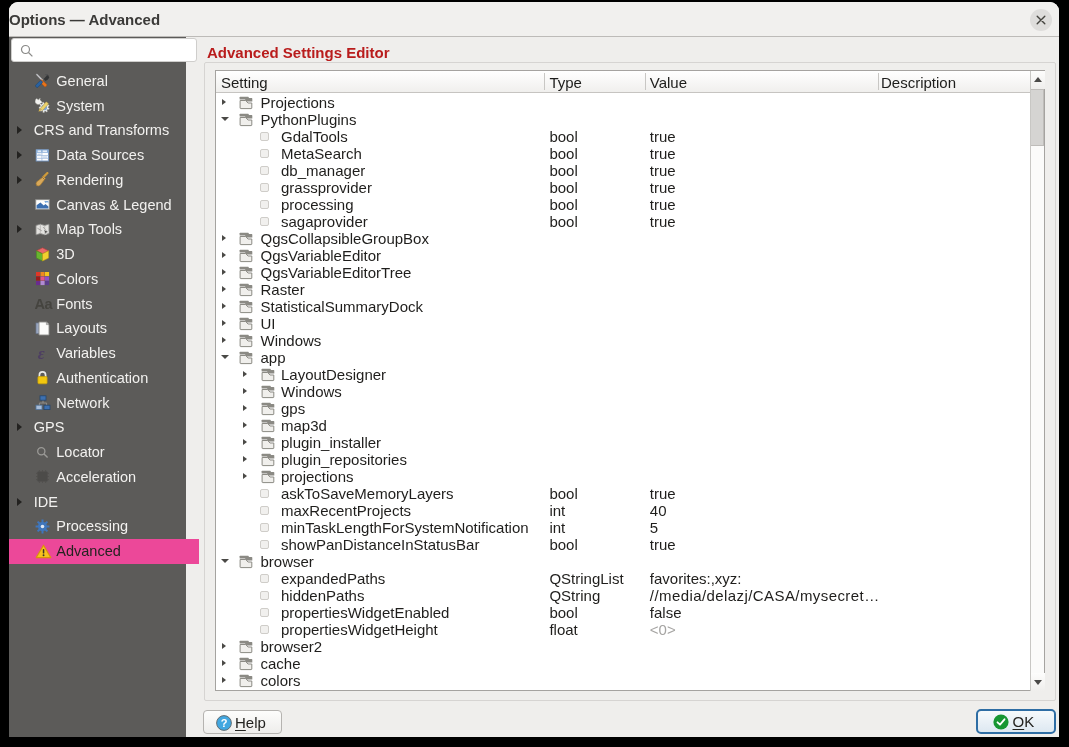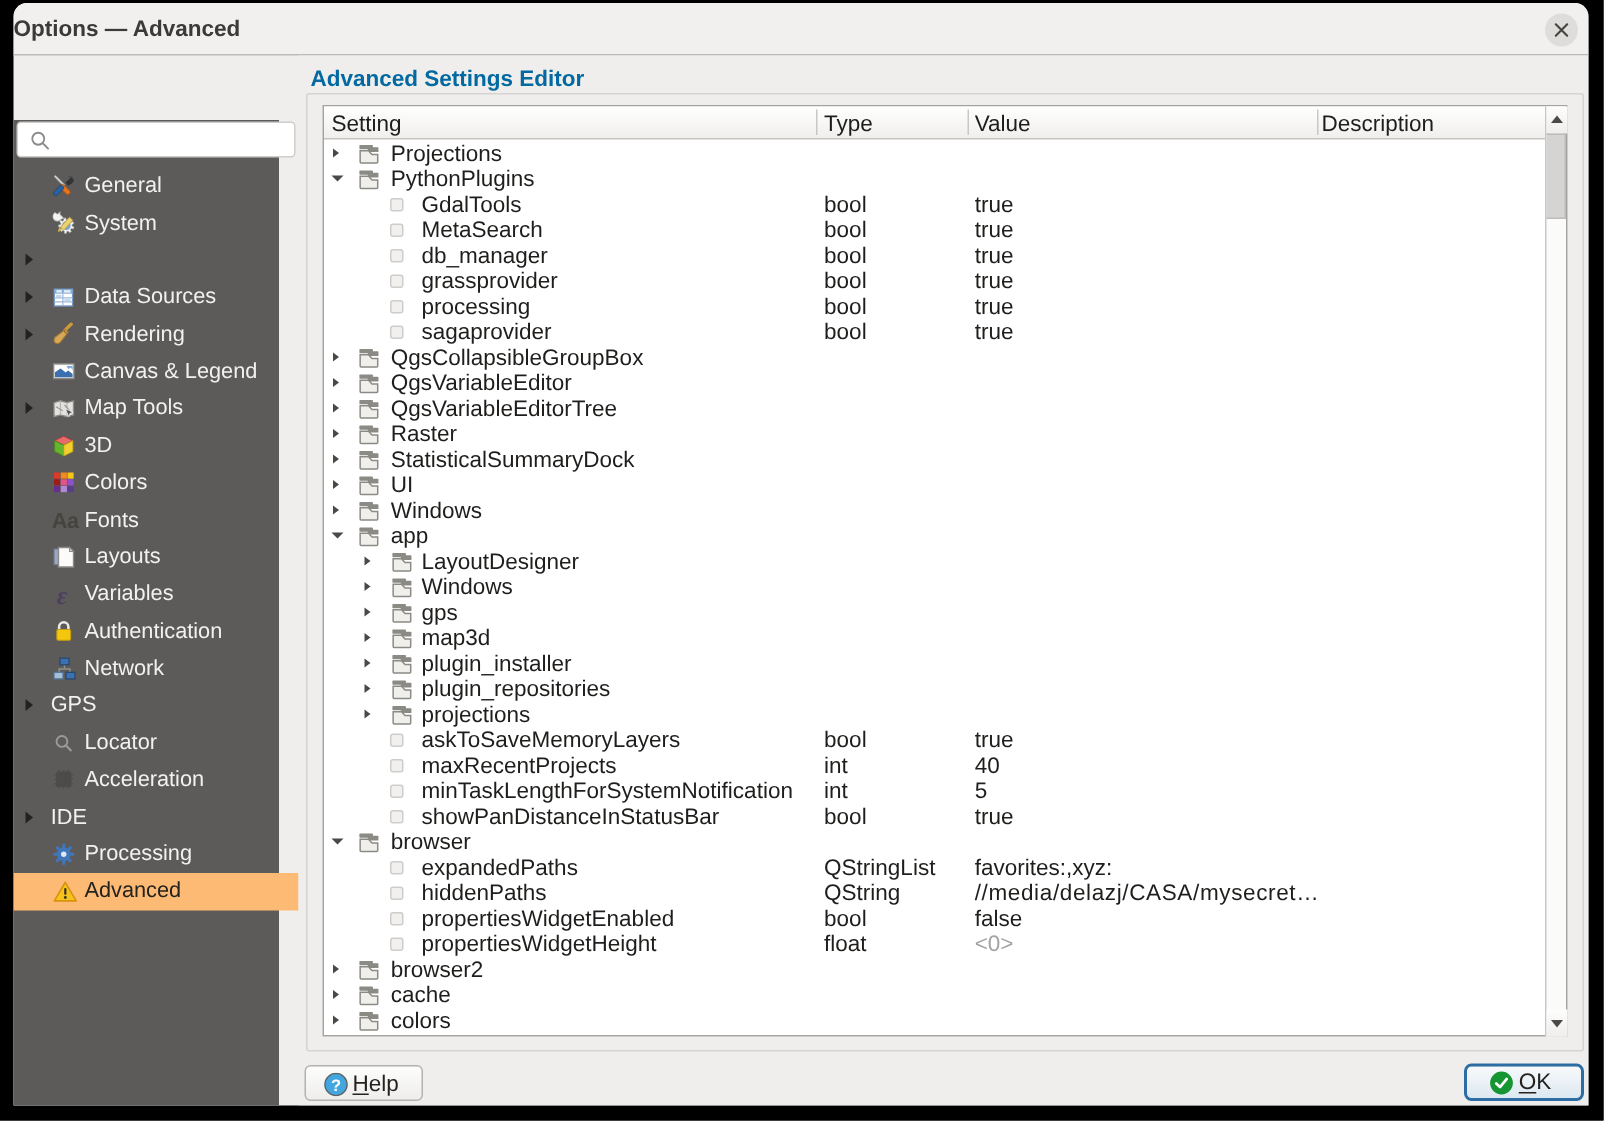"Advanced Settings Editor" #heading { color: #0369a1 -> #b91c1c }
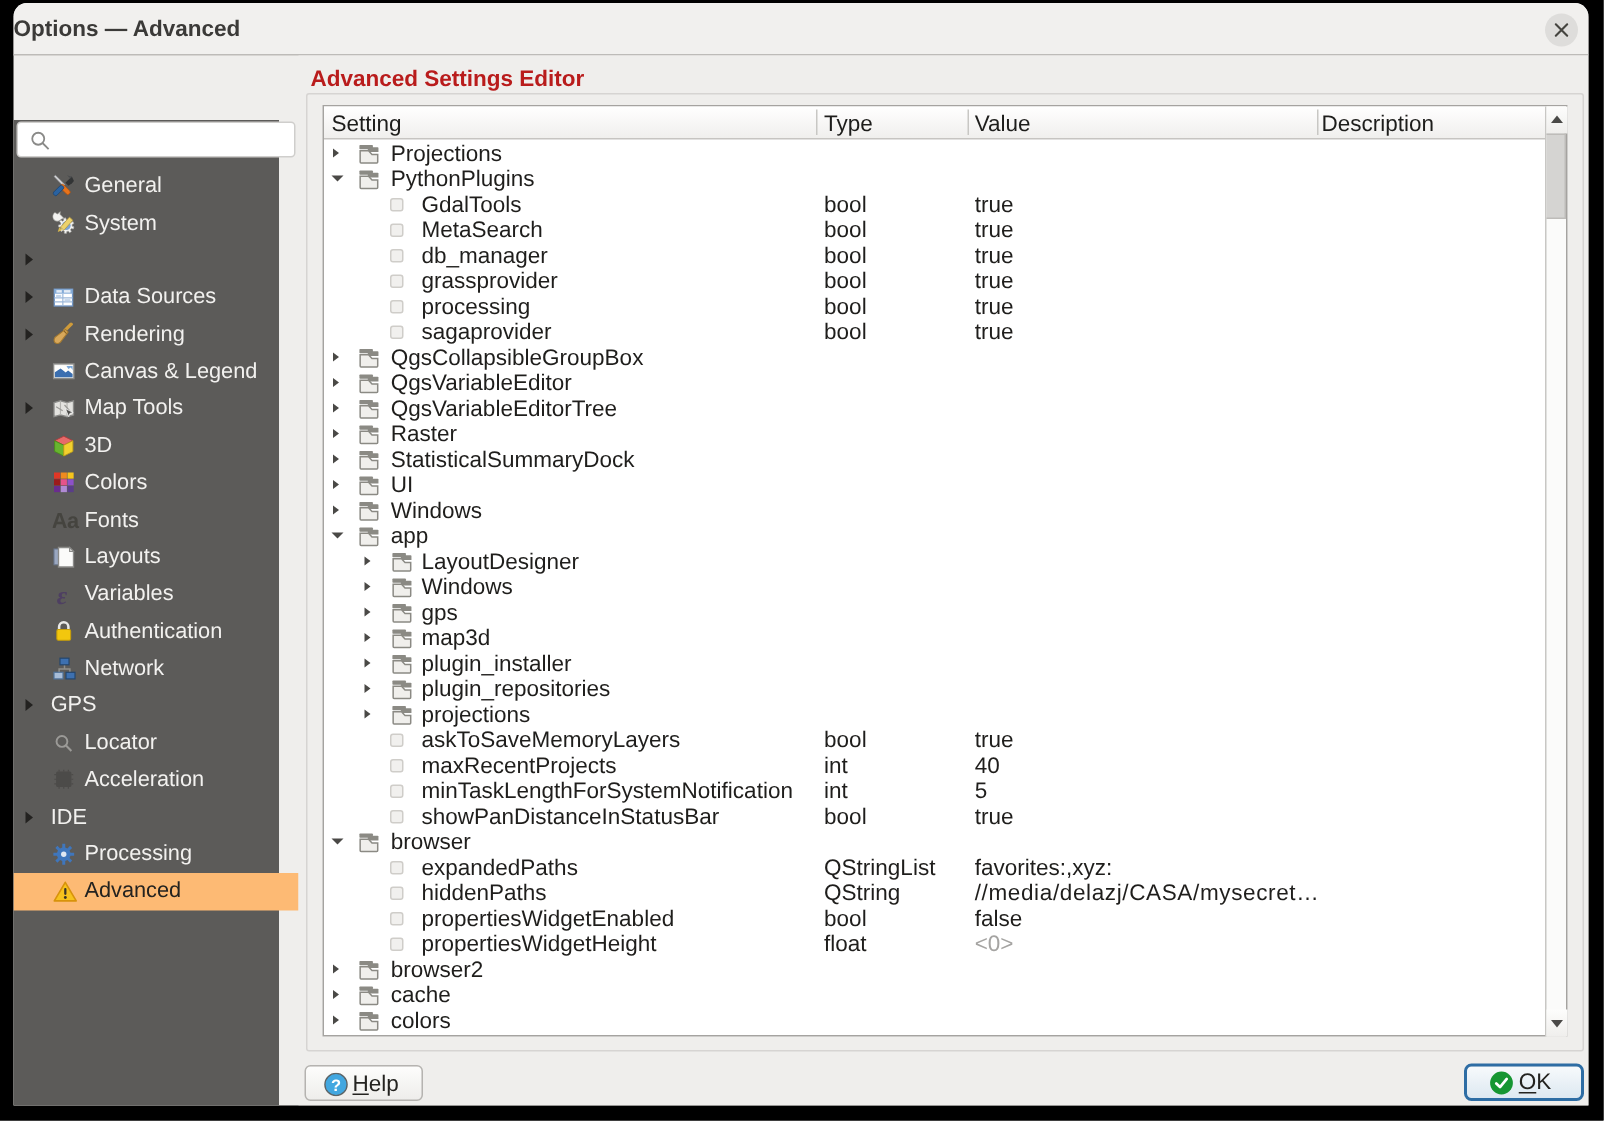"General" #sidebar { margin-top: 43px -> none }
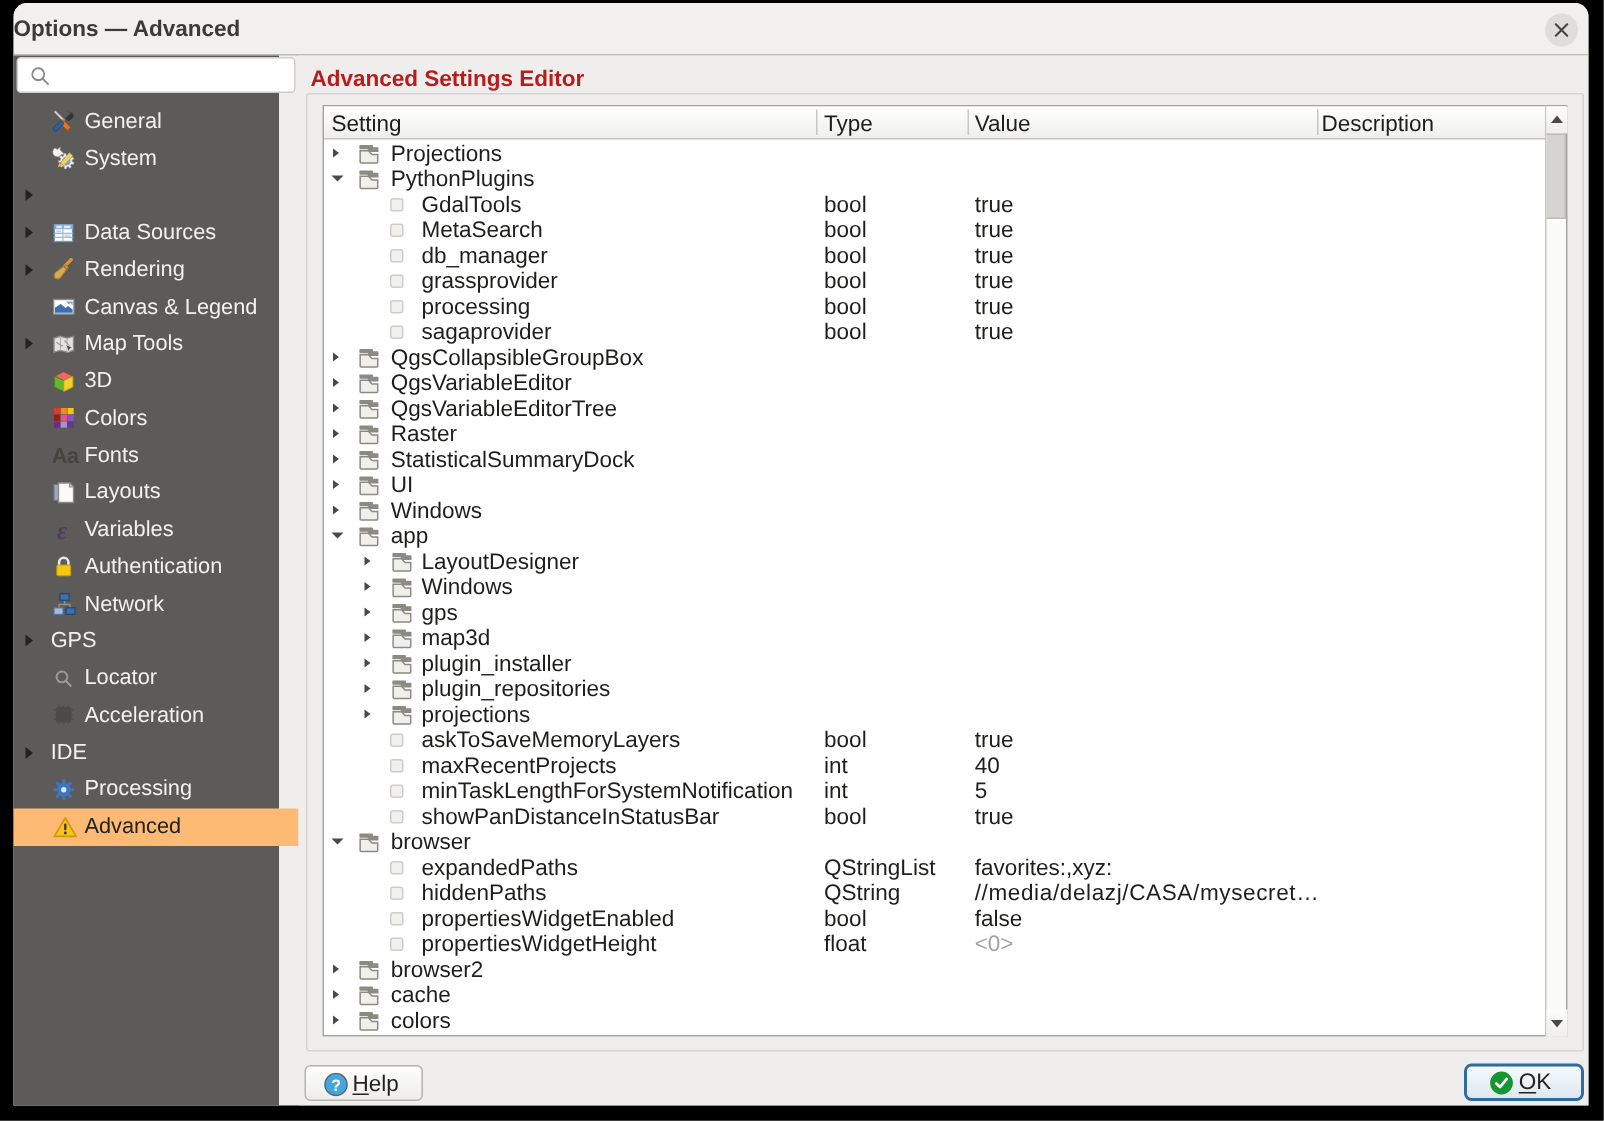"CRS and Transforms" div.slab { html: none -> <div>CRS and Transforms</div> }
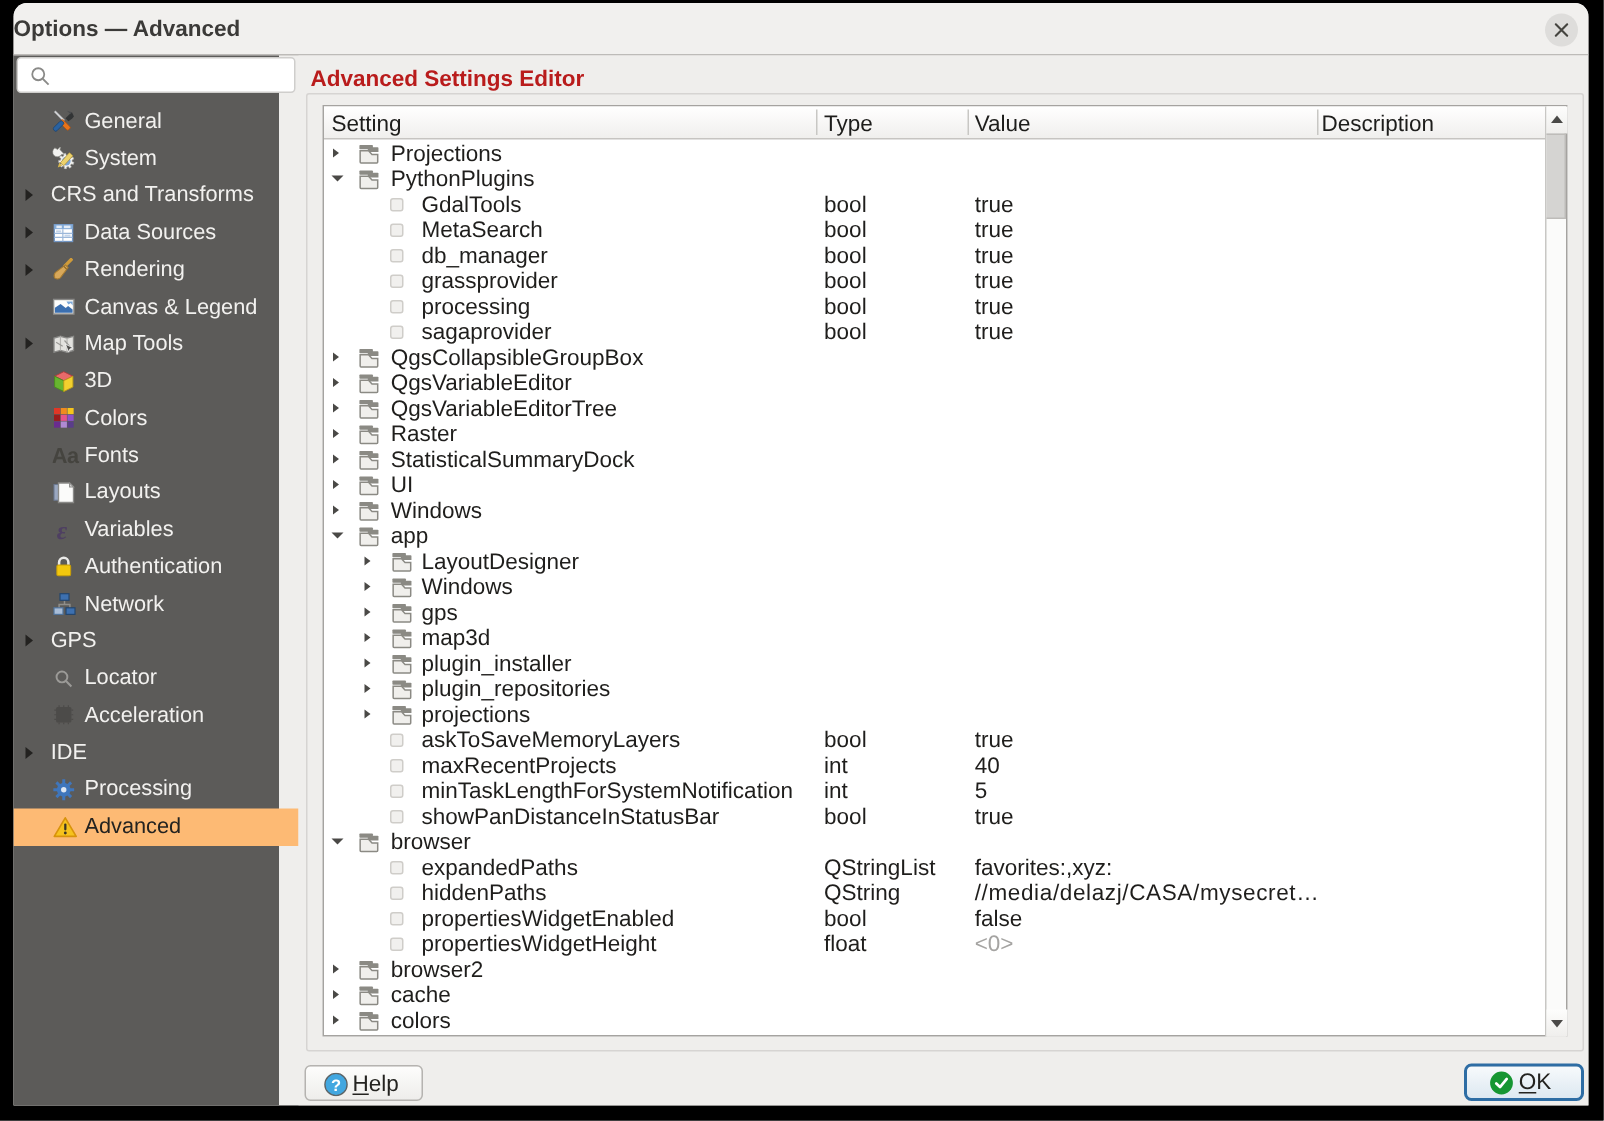"Advanced" .sitem.sel { background: #fdba74 -> #ec4899 }
